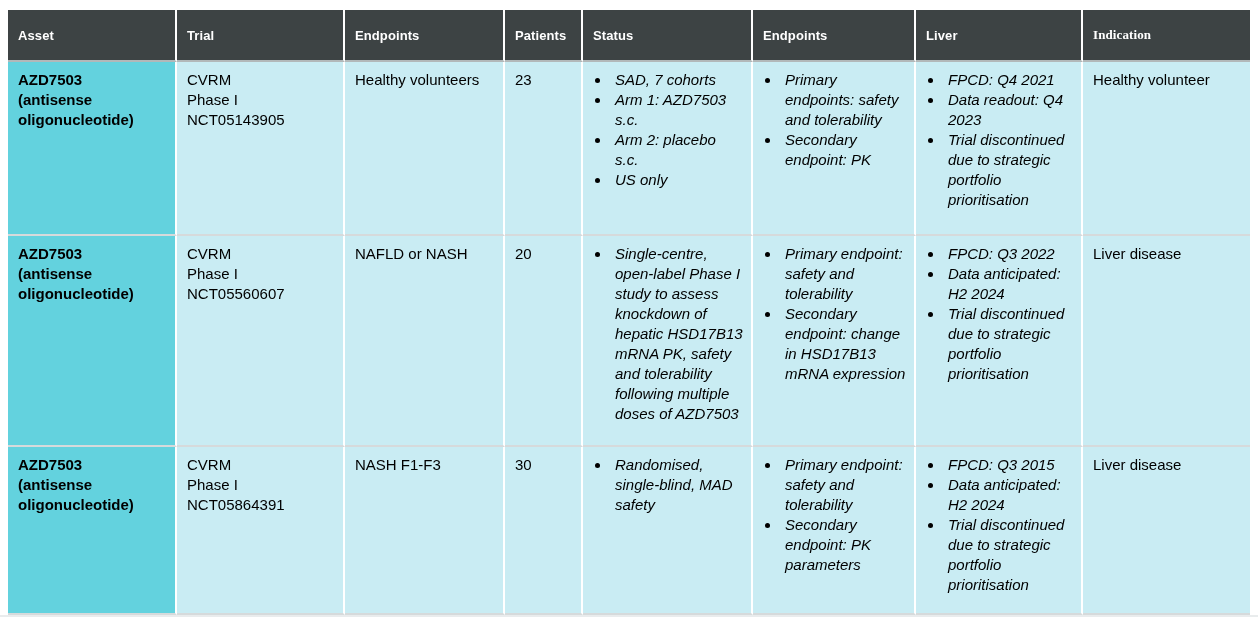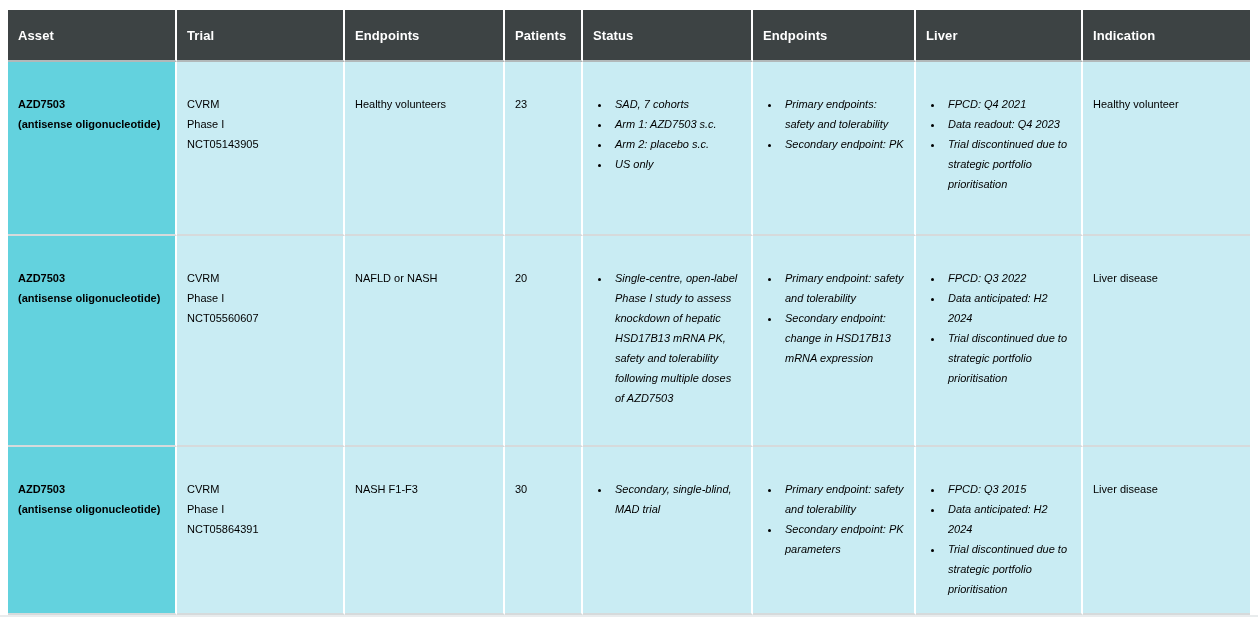"Indication" th:last-child { font-family: none -> Liberation Serif, serif }
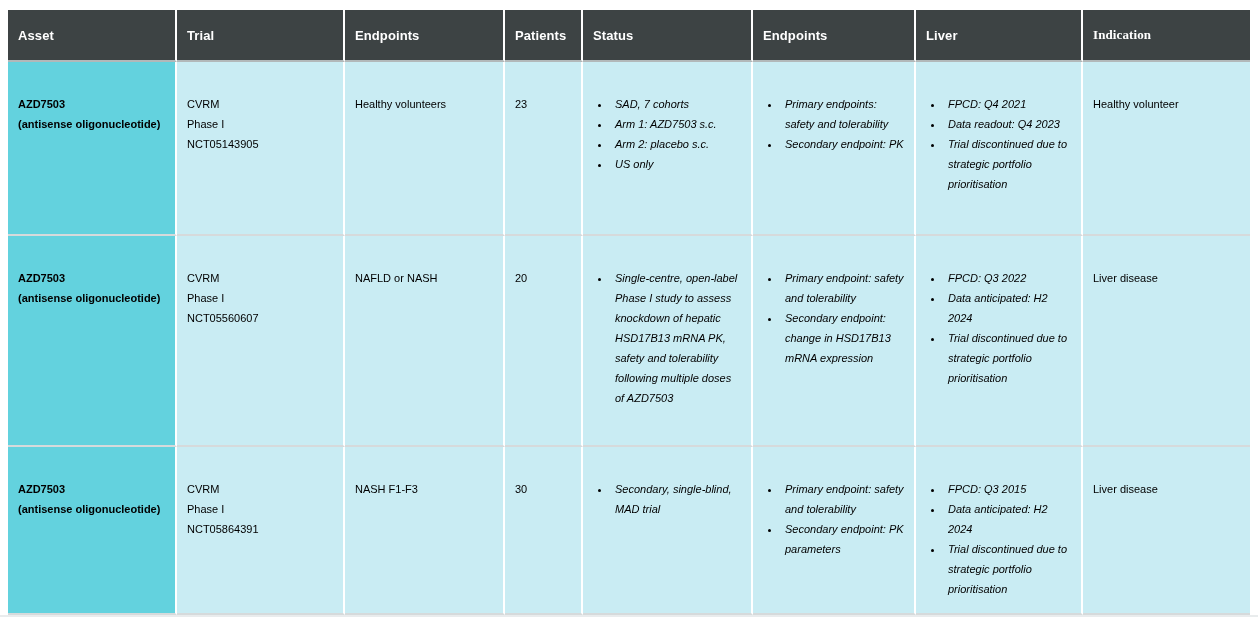"AZD7503" td { font-size: 11px -> 15px; padding: 32px 8px 14px 10px -> 8px 8px 14px 10px }
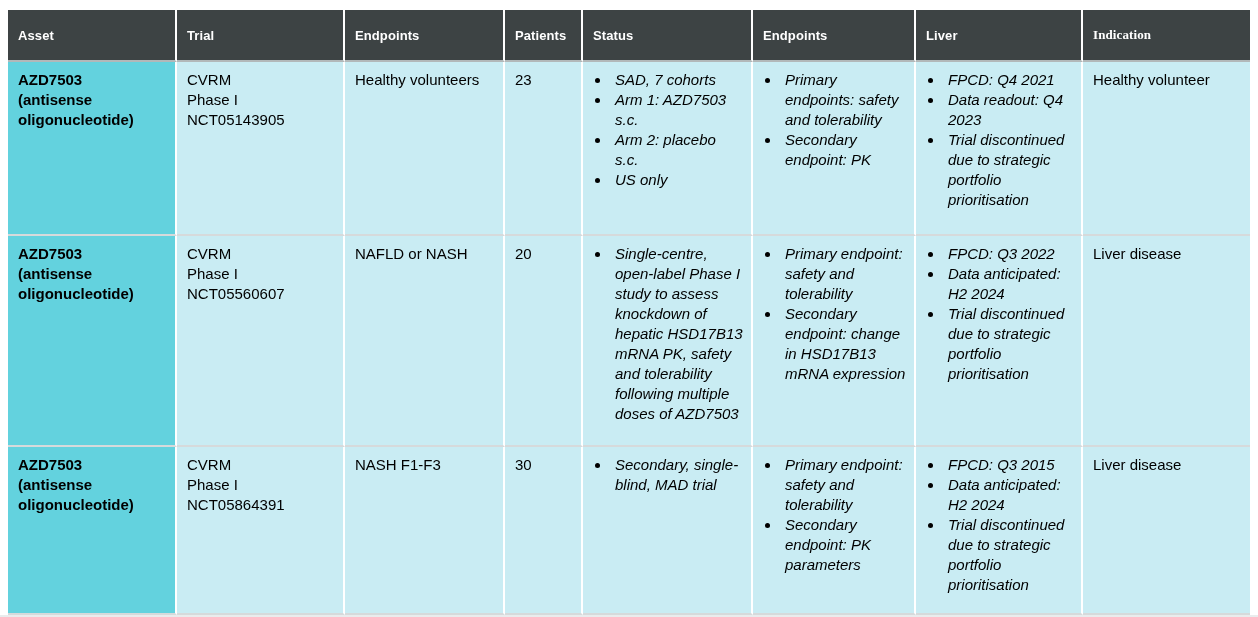"Secondary, single-blind, MAD trial" li { text: Secondary, single-blind, MAD trial -> Randomised, single-blind, MAD safety }
